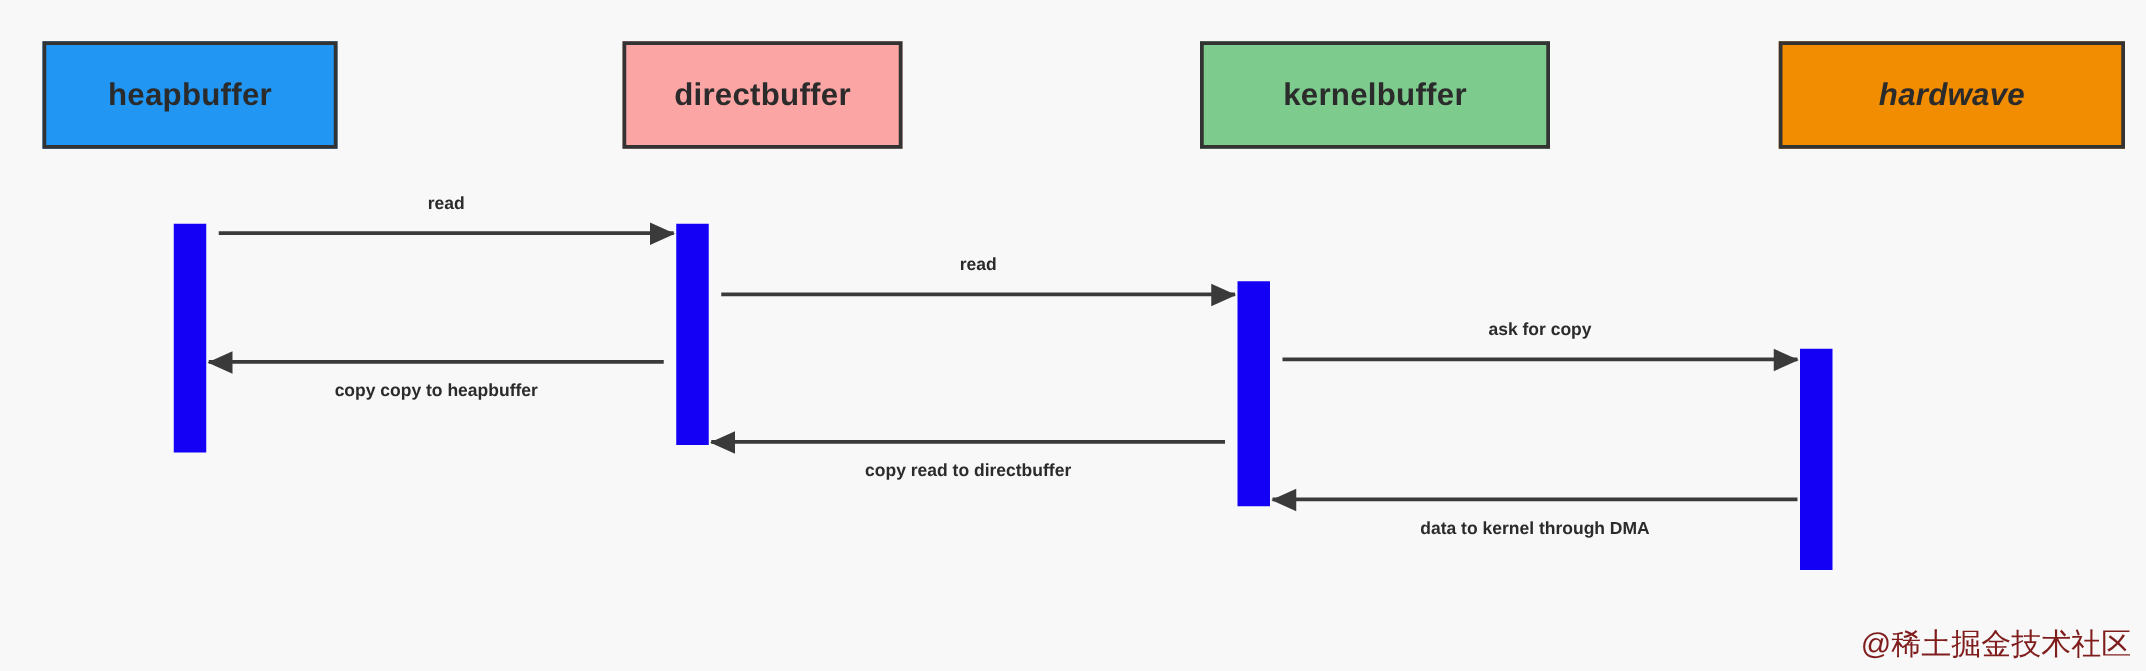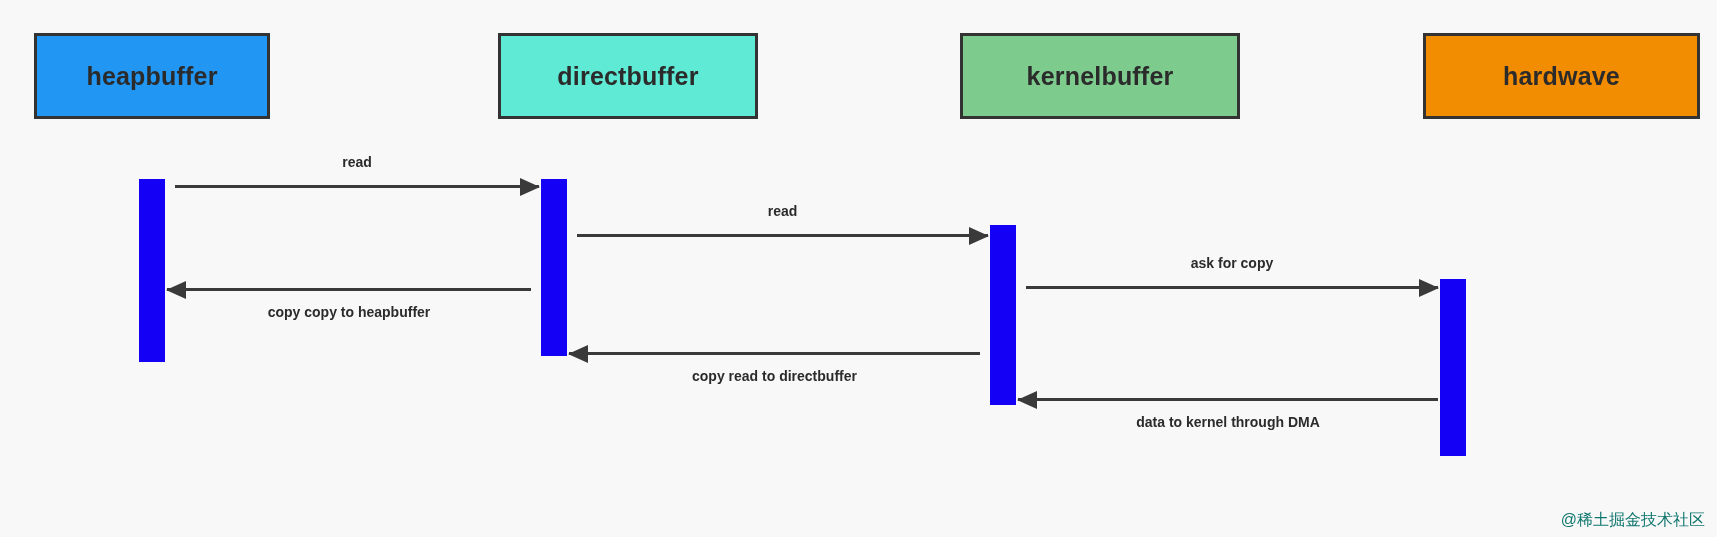"directbuffer" div.participant { background: #5eead4 -> #fca5a5; width: 260px -> 224px }
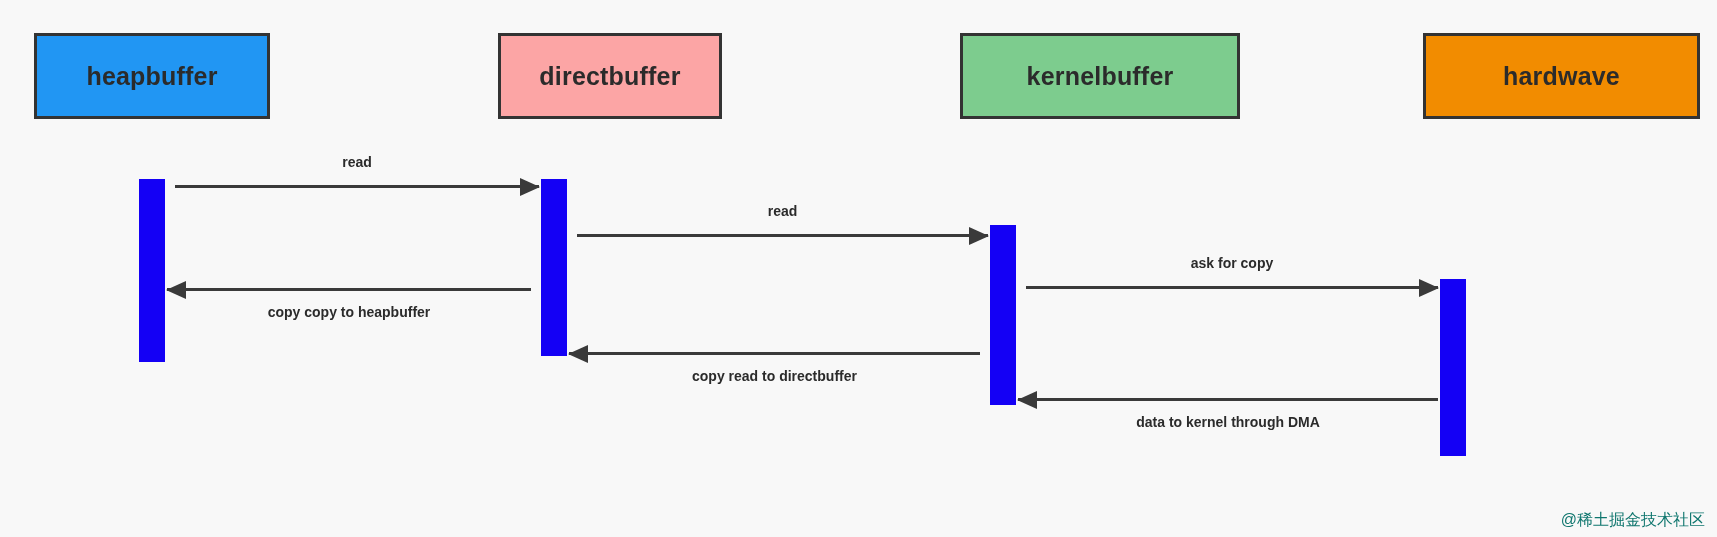"hardwave" div.participant { font-style: none -> italic }
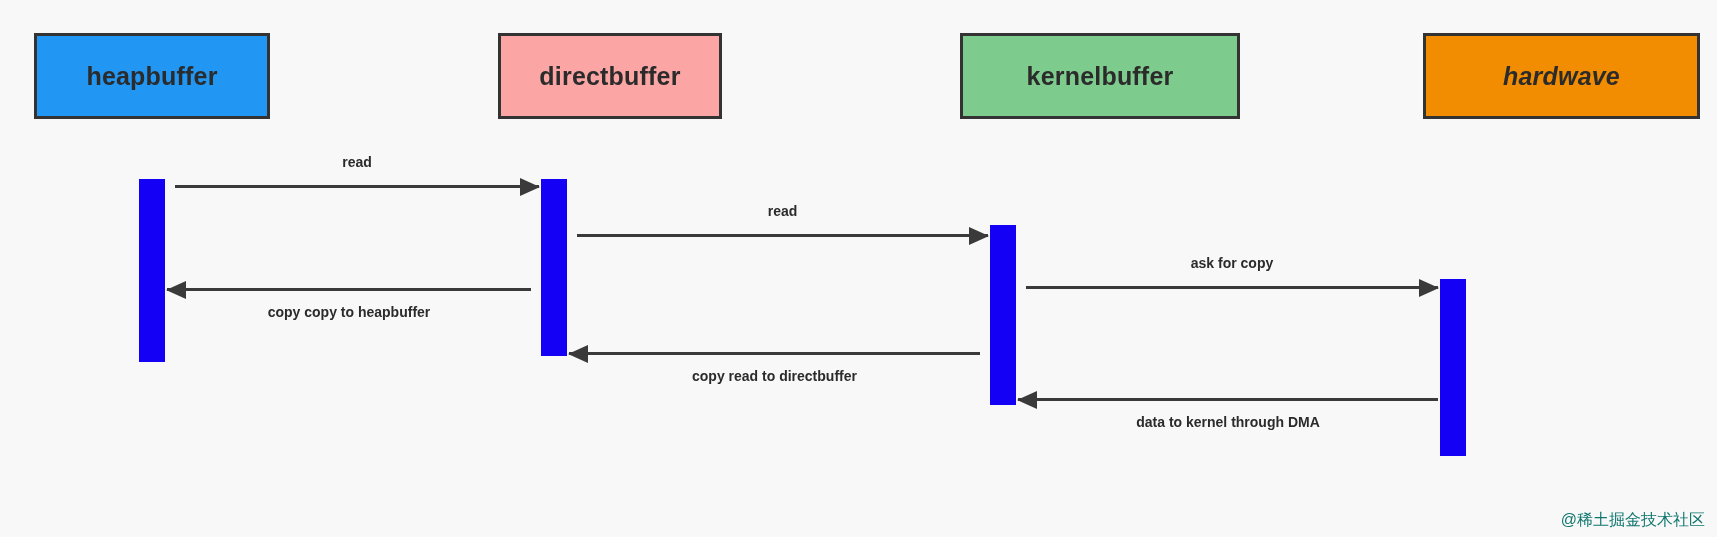"@稀土掘金技术社区" .watermark { color: #0f766e -> #7f1d1d; font-size: 16px -> 24px }
